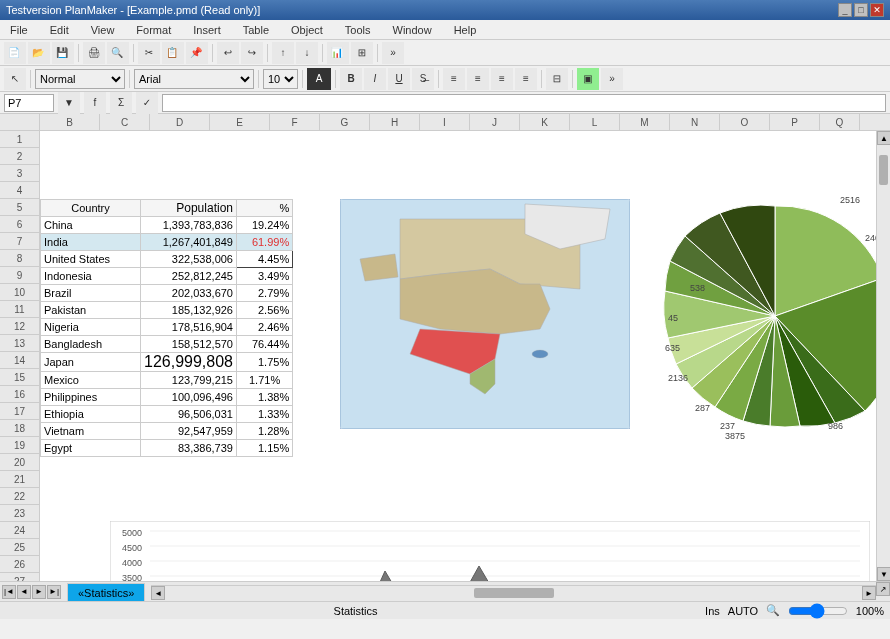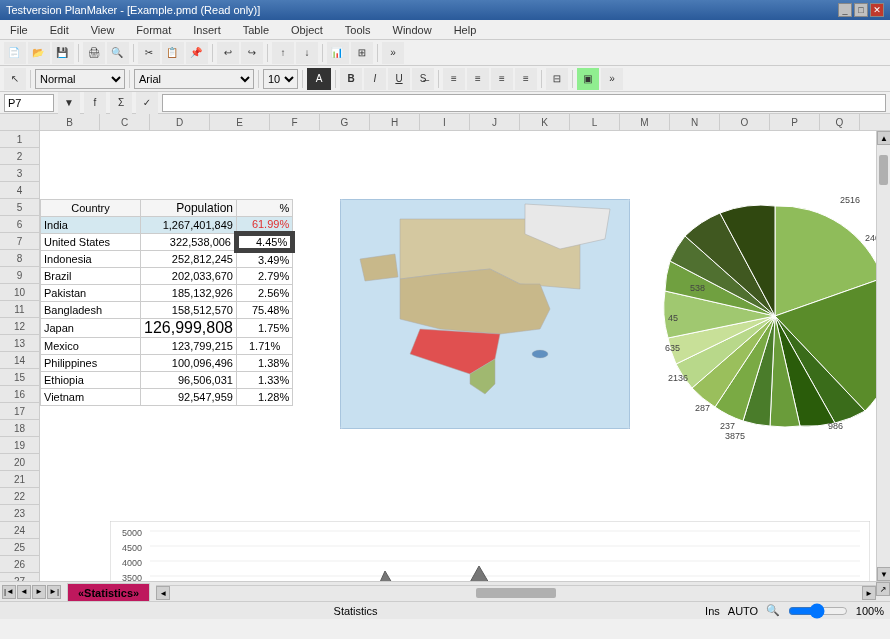"China" tr { html: none -> <tr> <td>China</td> <td>1,393,783,836</td> <td>19.24%</td> </tr> }
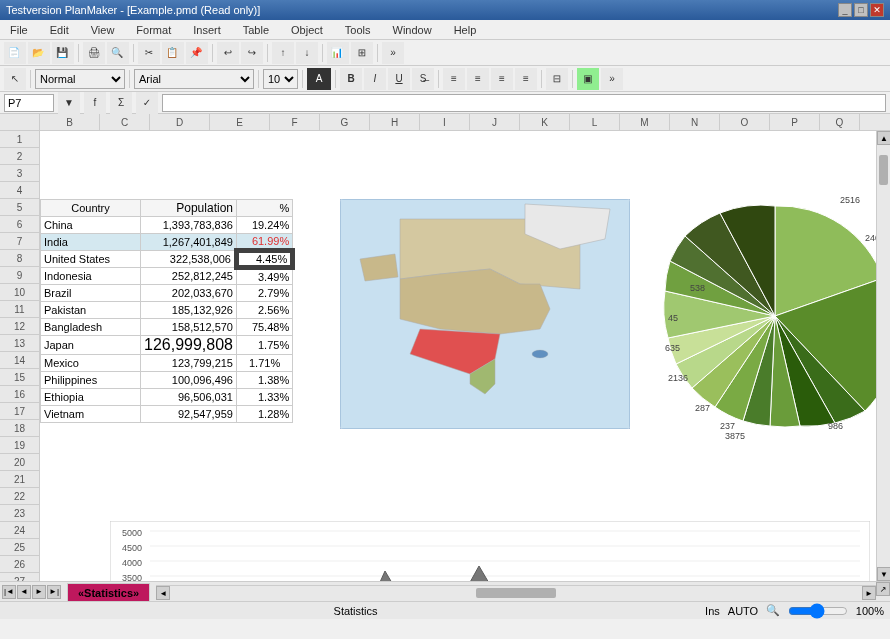"4.45%" td { border: 5px solid #404040 -> 1px solid #404040 }
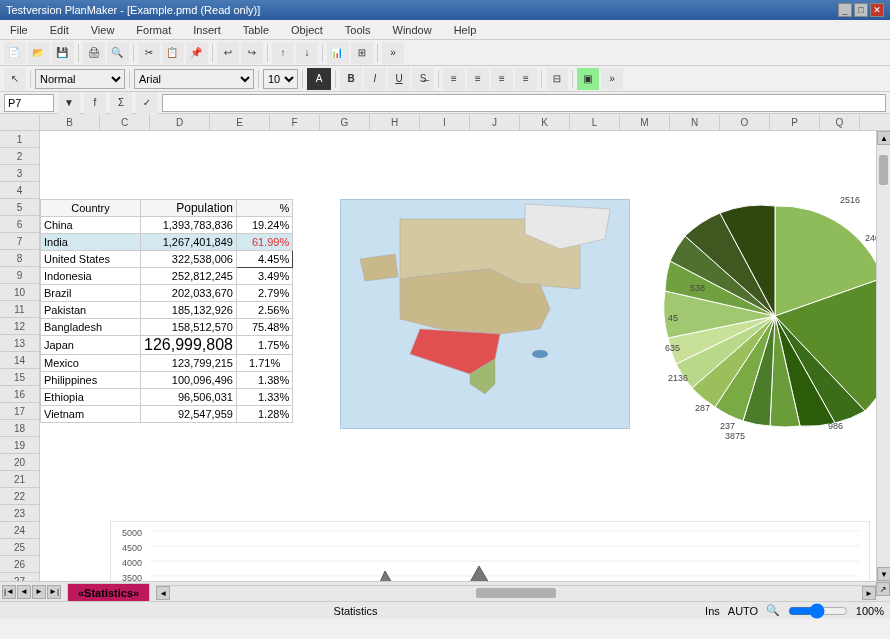"Nigeria" tr { html: none -> <tr> <td>Nigeria</td> <td>178,516,904</td> <td>2.46%</td> </tr> }
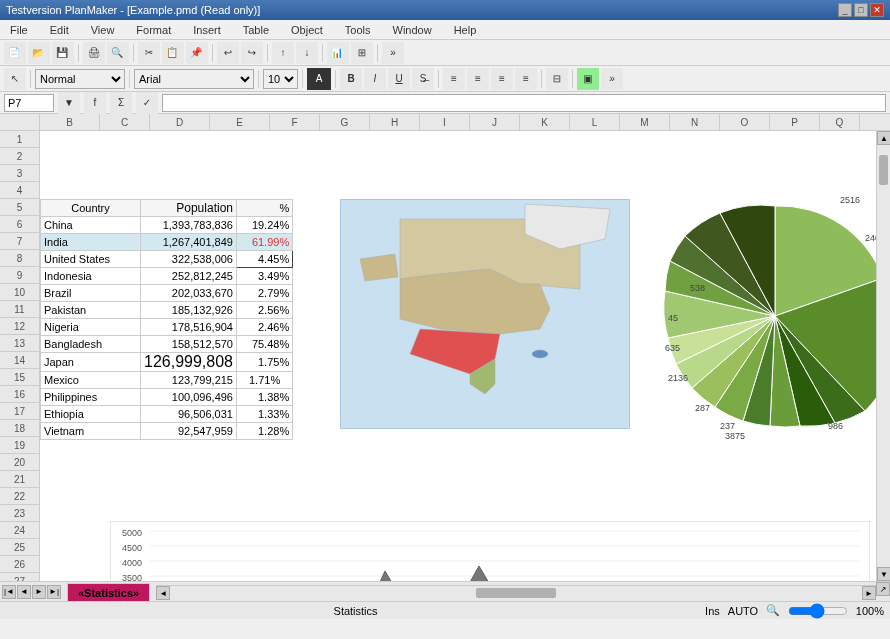"75.48%" td { text: 75.48% -> 76.44% }
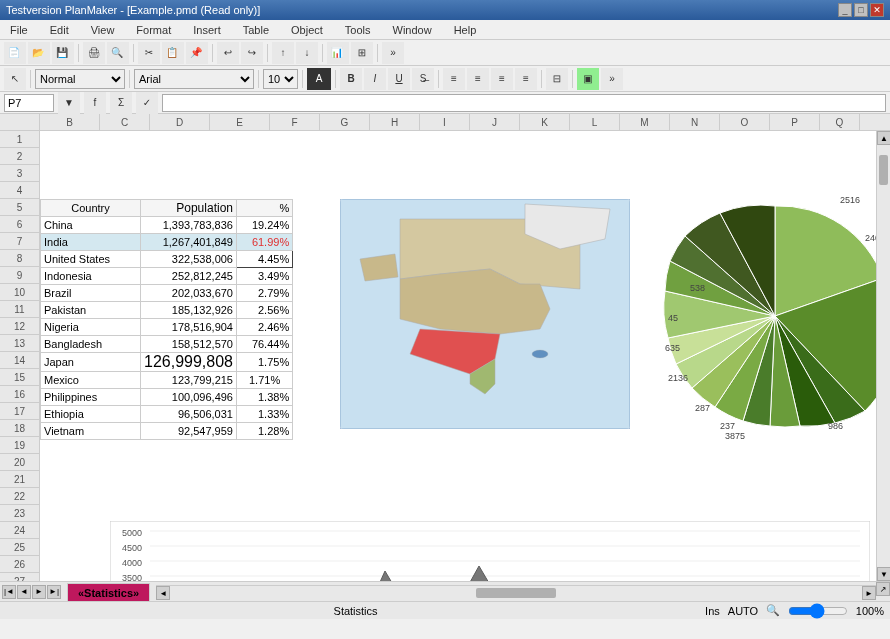"Egypt" tr { html: none -> <tr> <td>Egypt</td> <td>83,386,739</td> <td>1.15%</td> </tr> }
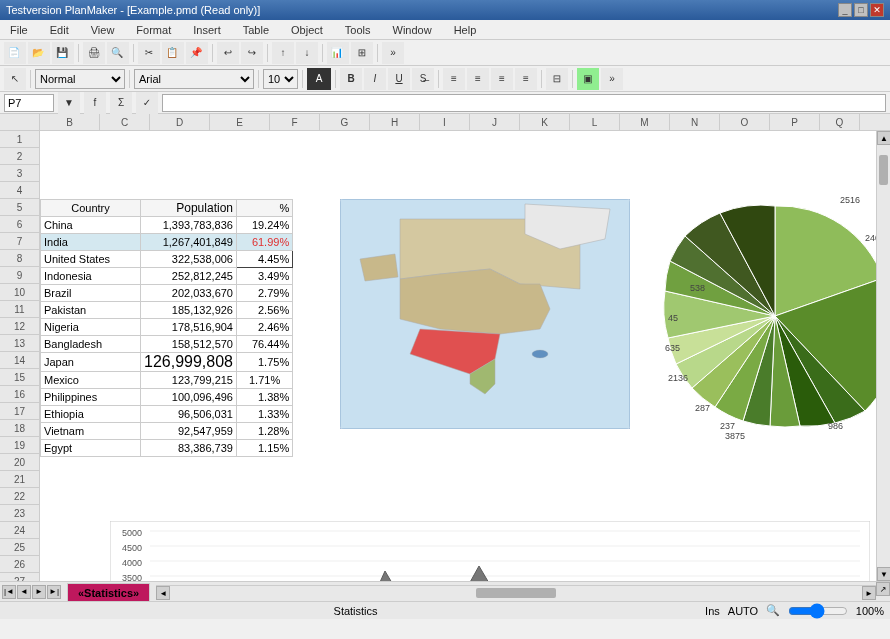"«Statistics»" .sheet-tab.active { background: #be185d -> #0ea5e9; font-weight: bold -> normal }
